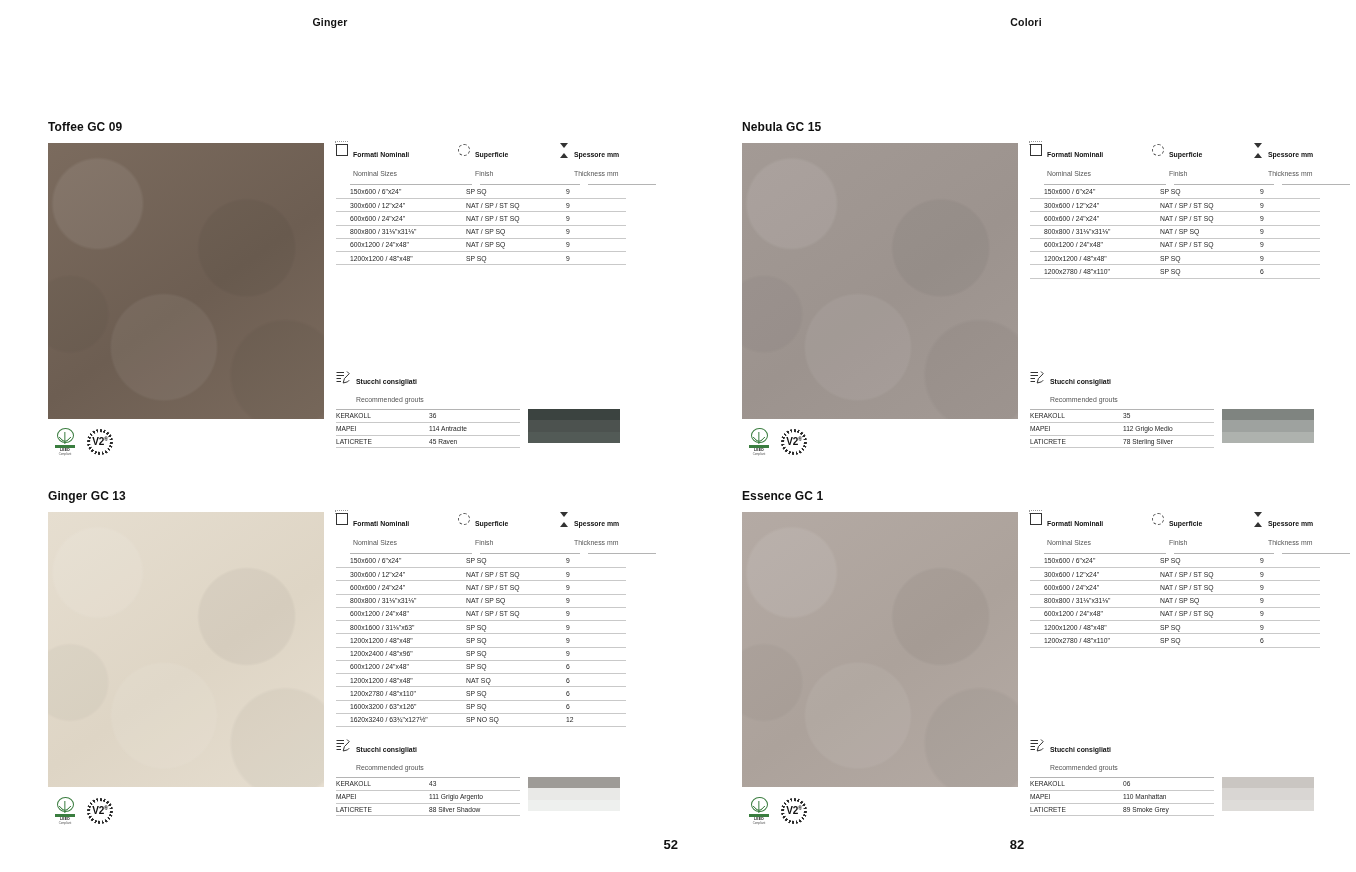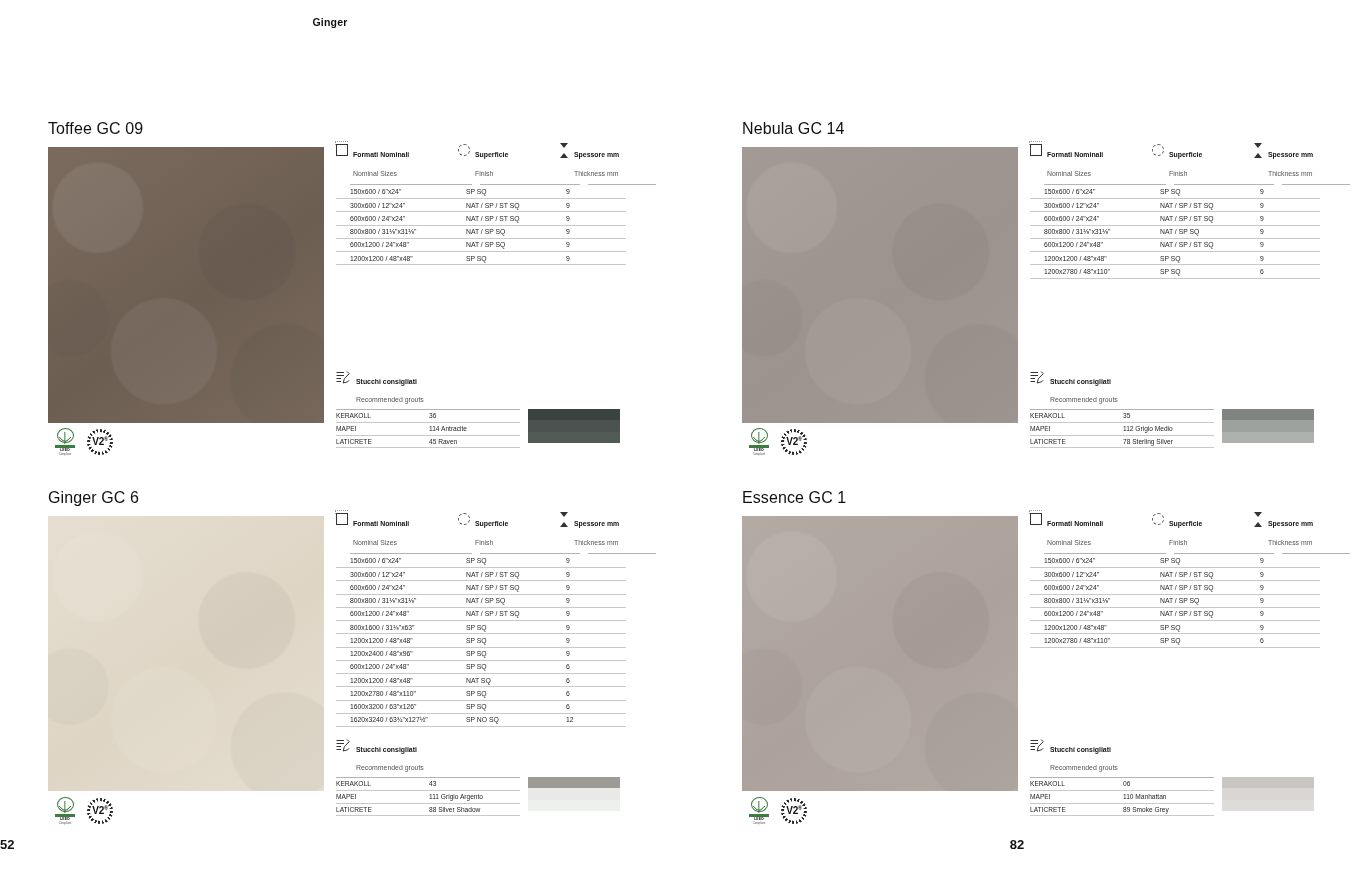"Colori" div.runhead { html: none -> <div>Colori</div> }
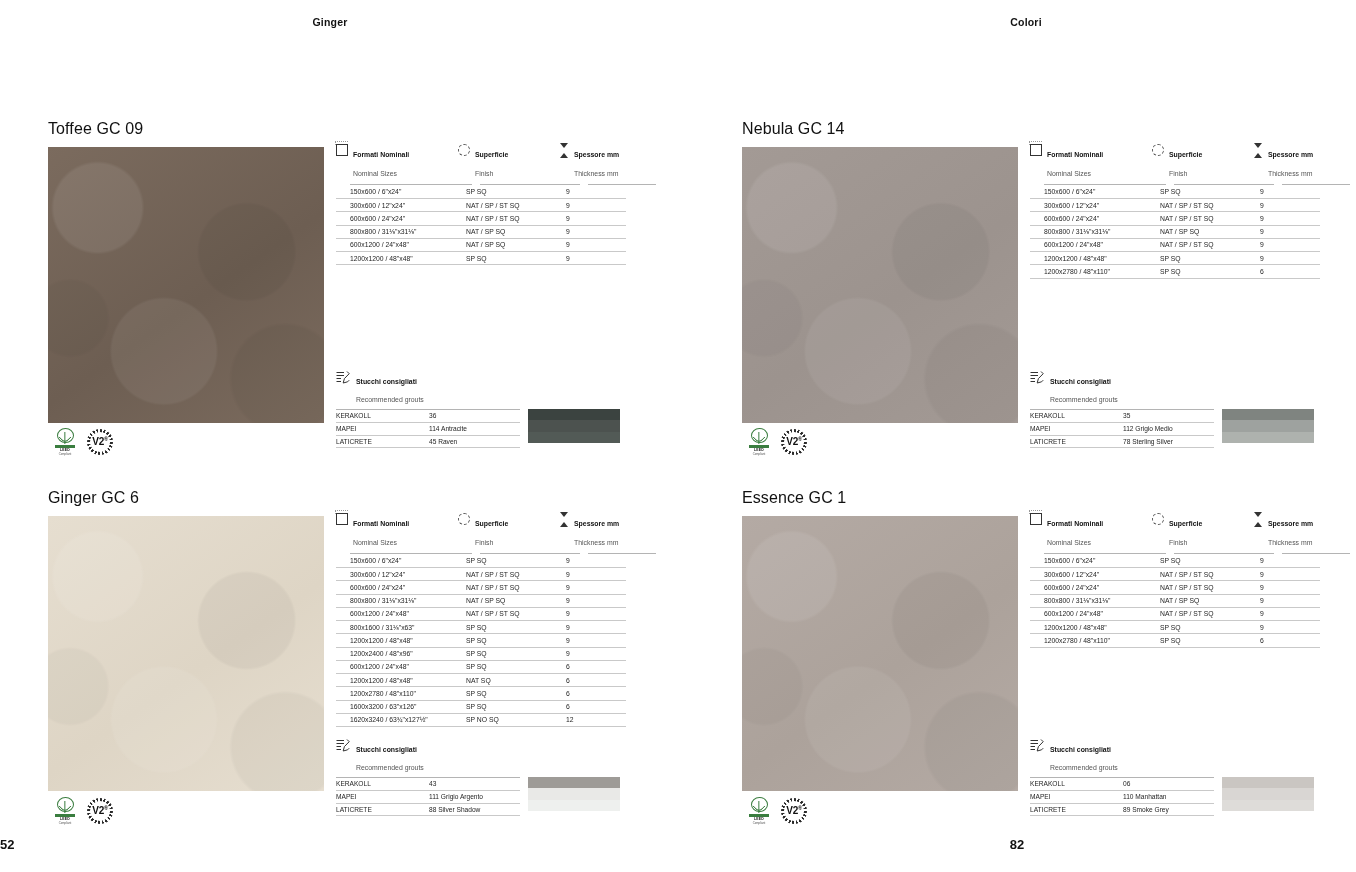"Toffee GC 09" .prod-title { font-size: 16px -> 12px; font-weight: 400 -> 700 }
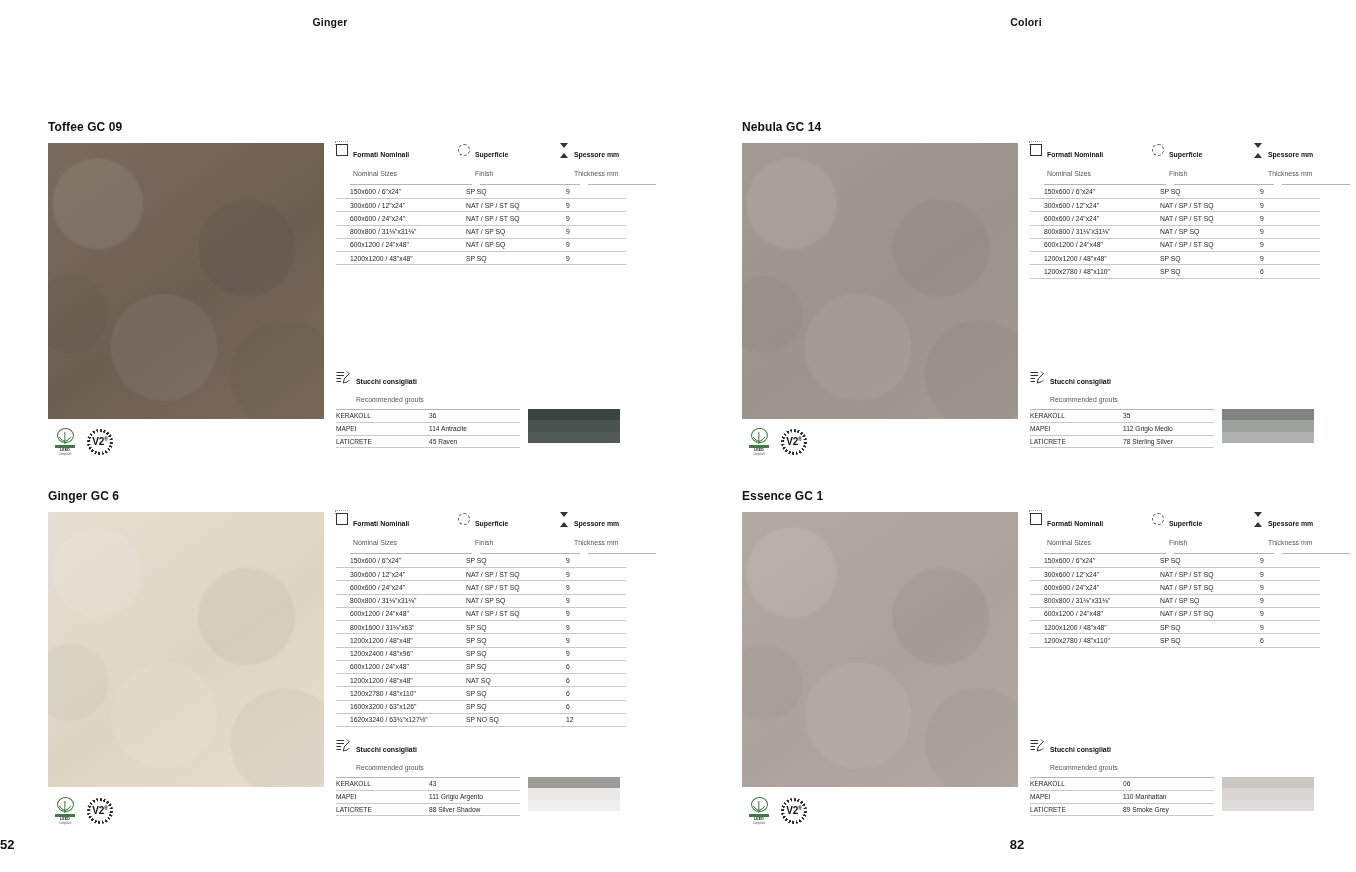"Nebula GC 14" div.prod-title { text: 14 -> 15 }
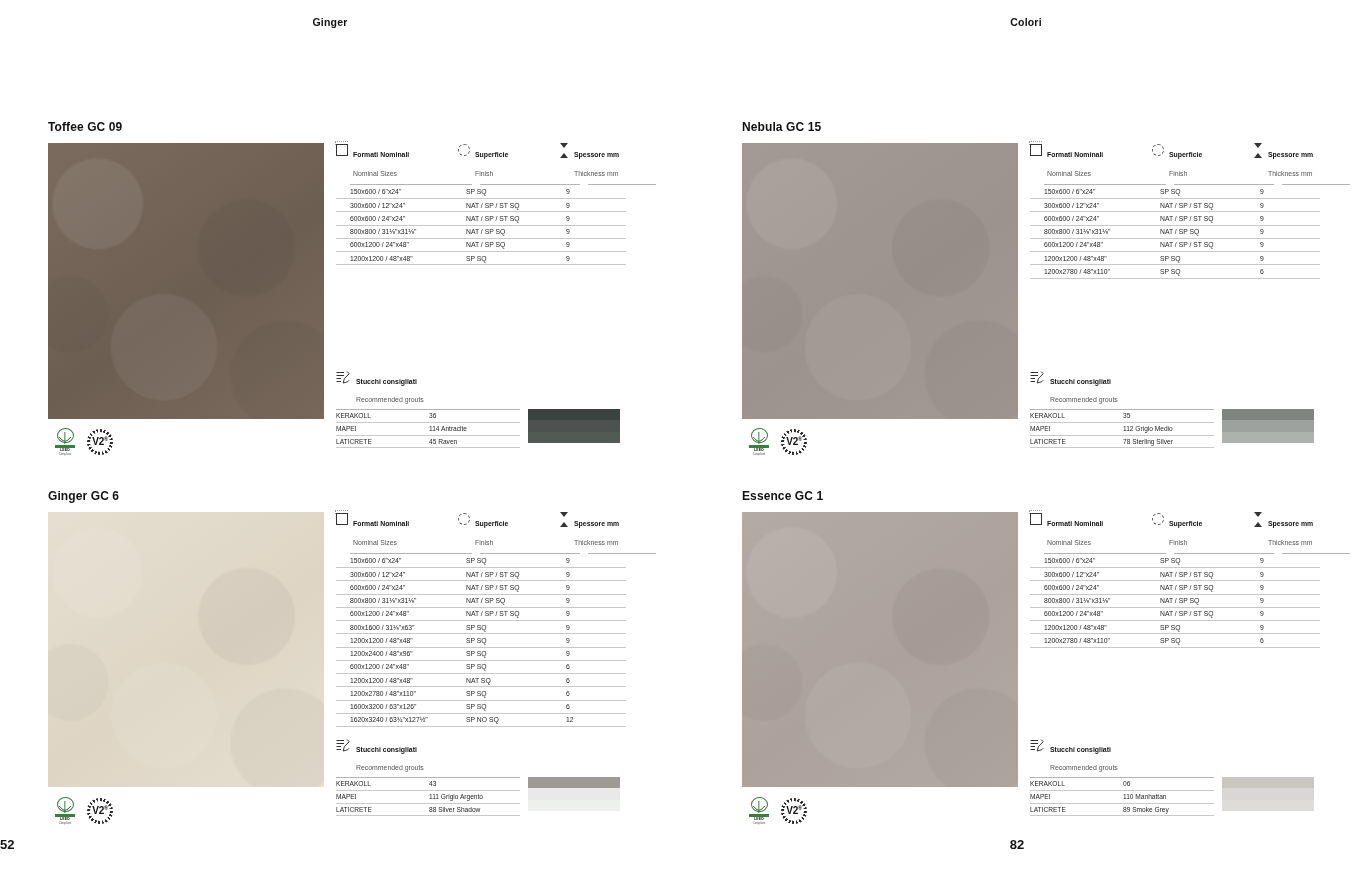"Ginger GC 6" div.prod-title { text: 6 -> 13 }
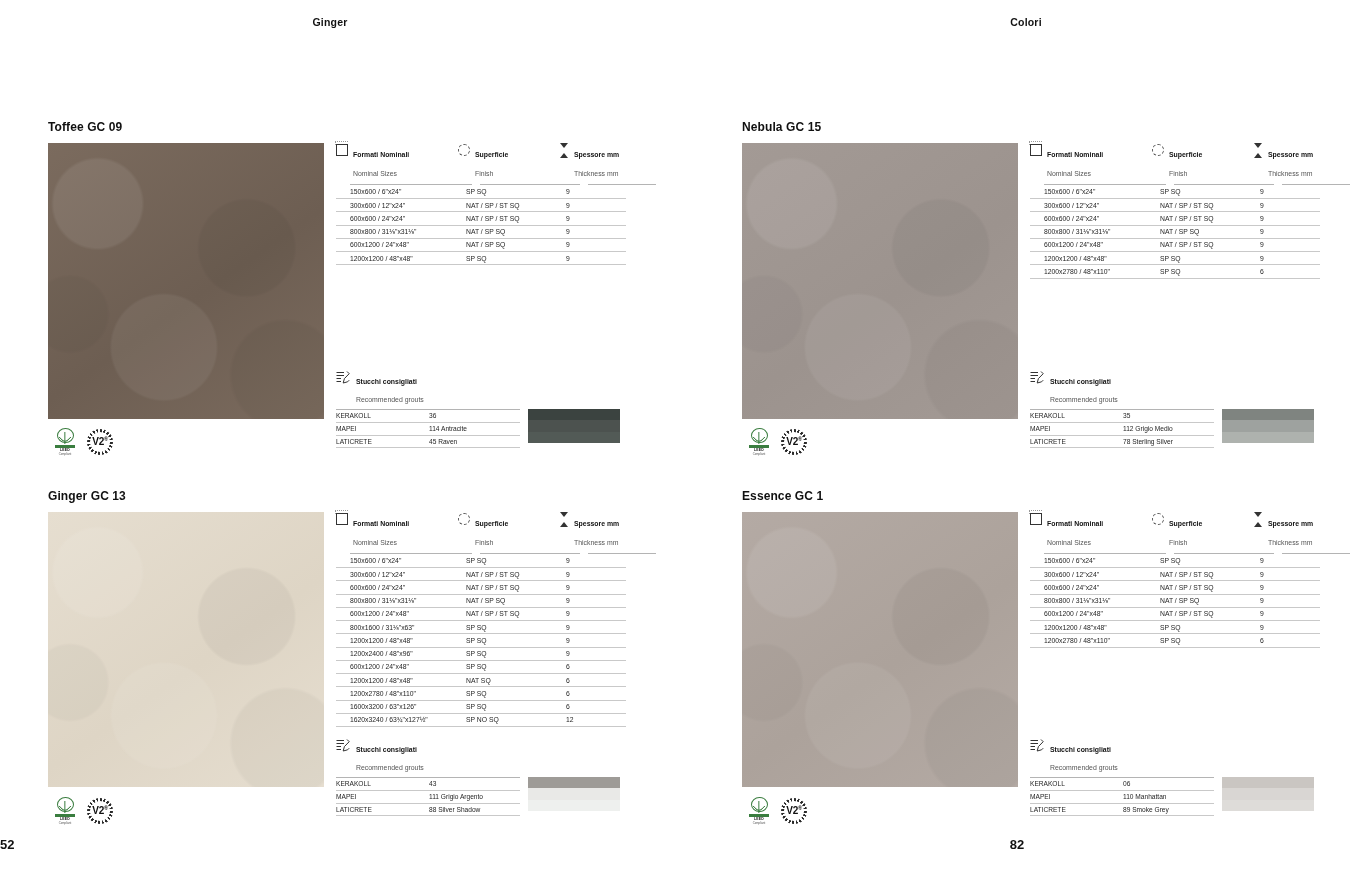"52" .folio.left { text-align: left -> right }
